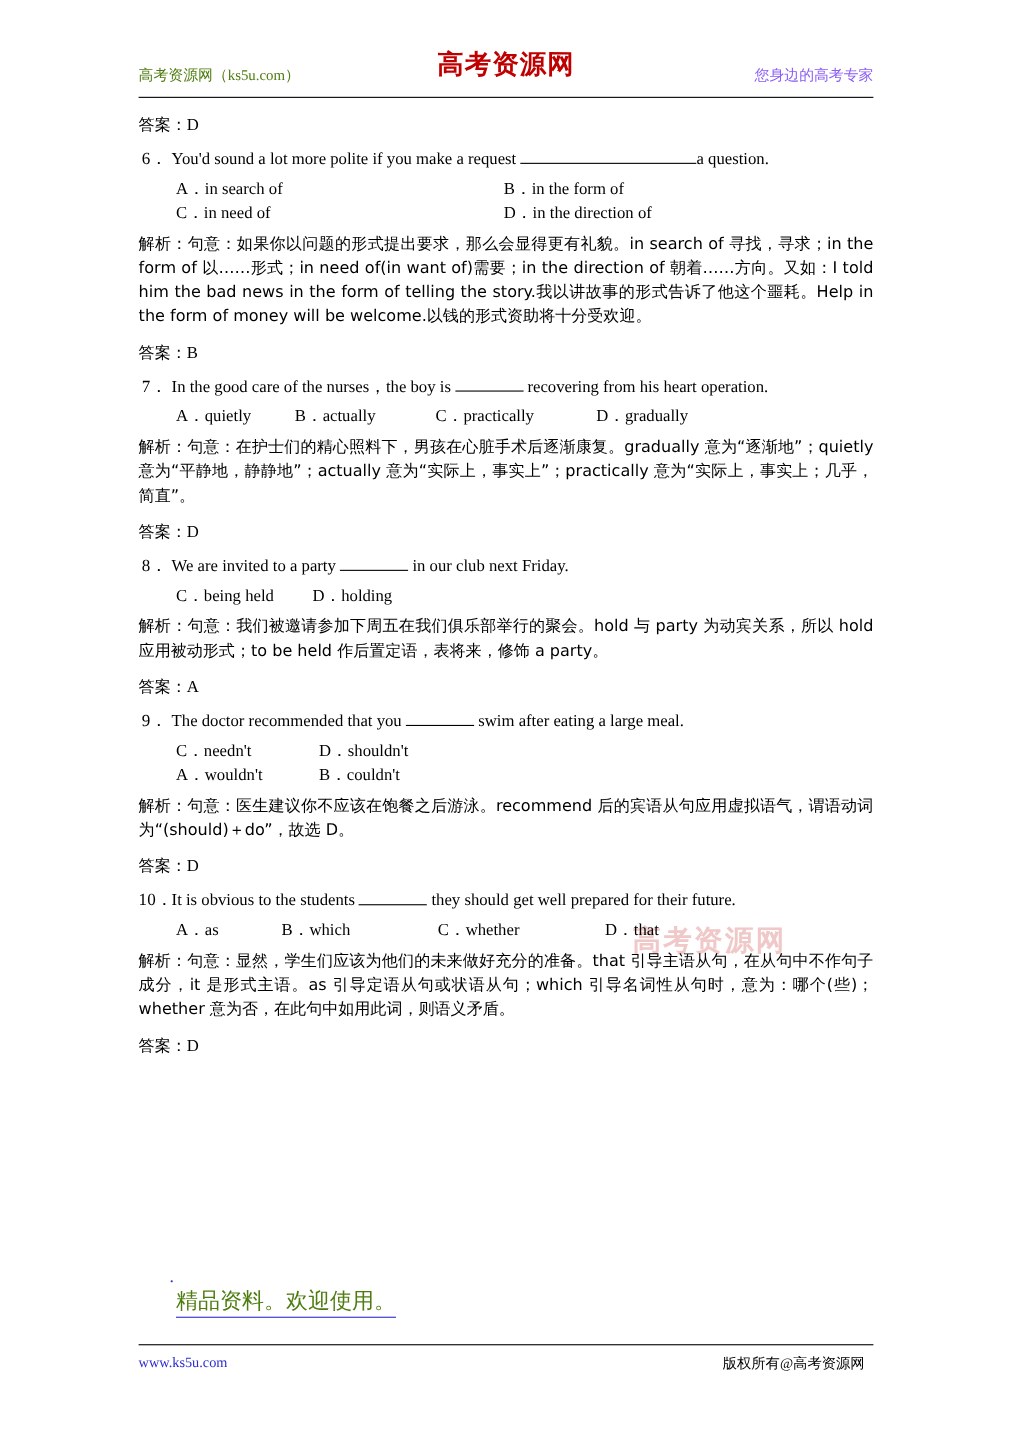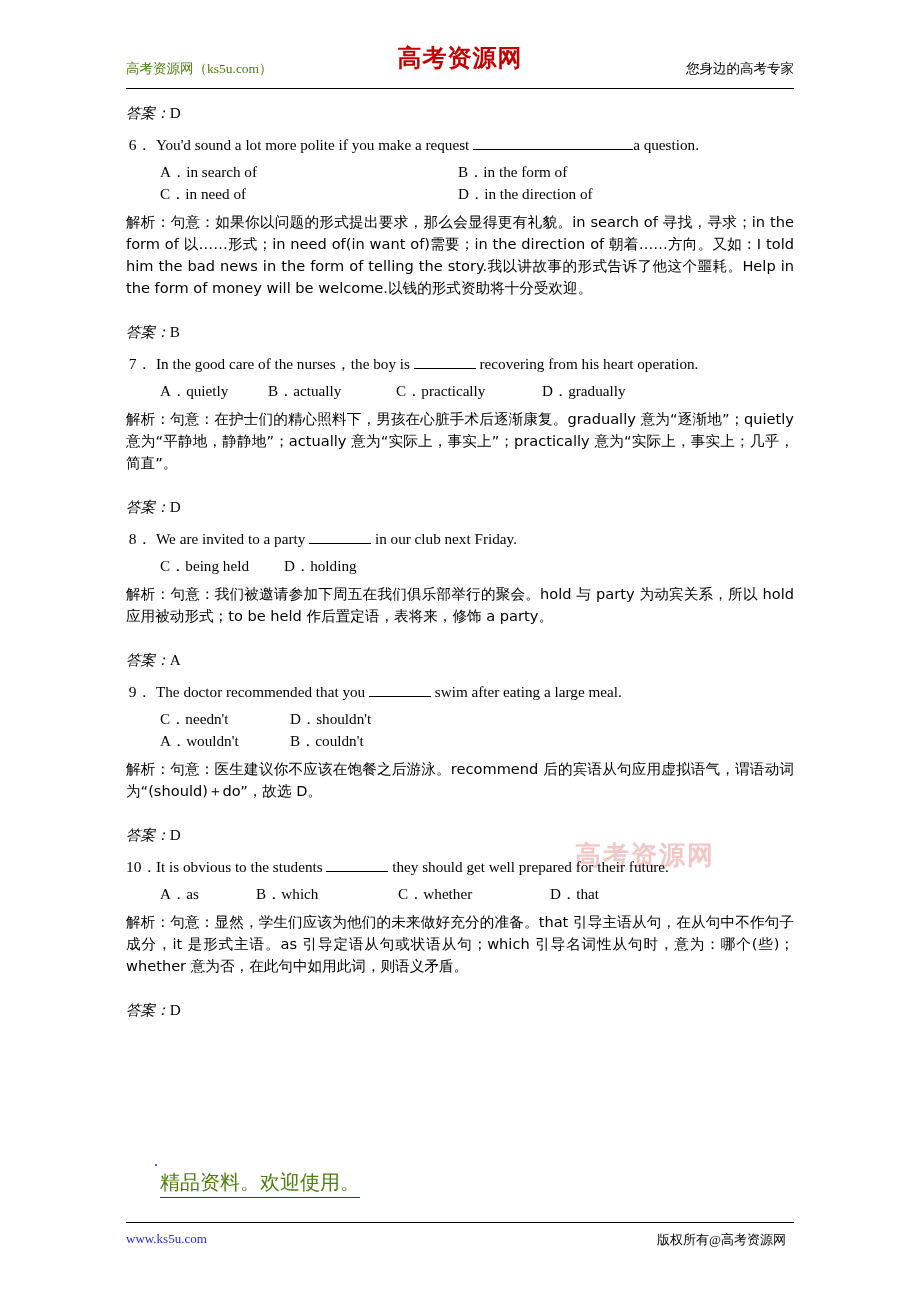"您身边的高考专家" .header-right { color: #000000 -> #8b5cf6 }
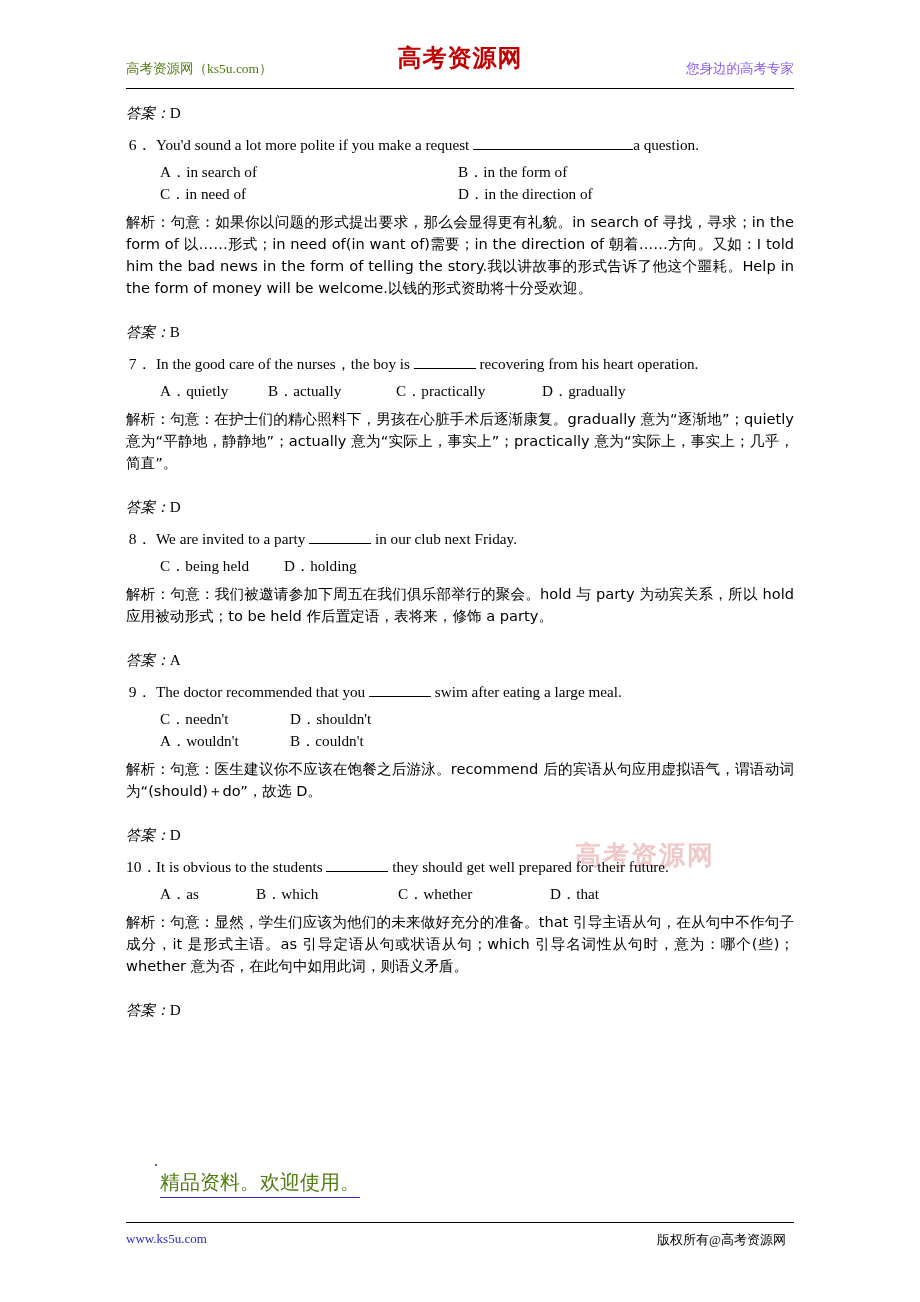"答案：" .ans-label { font-style: italic -> none }
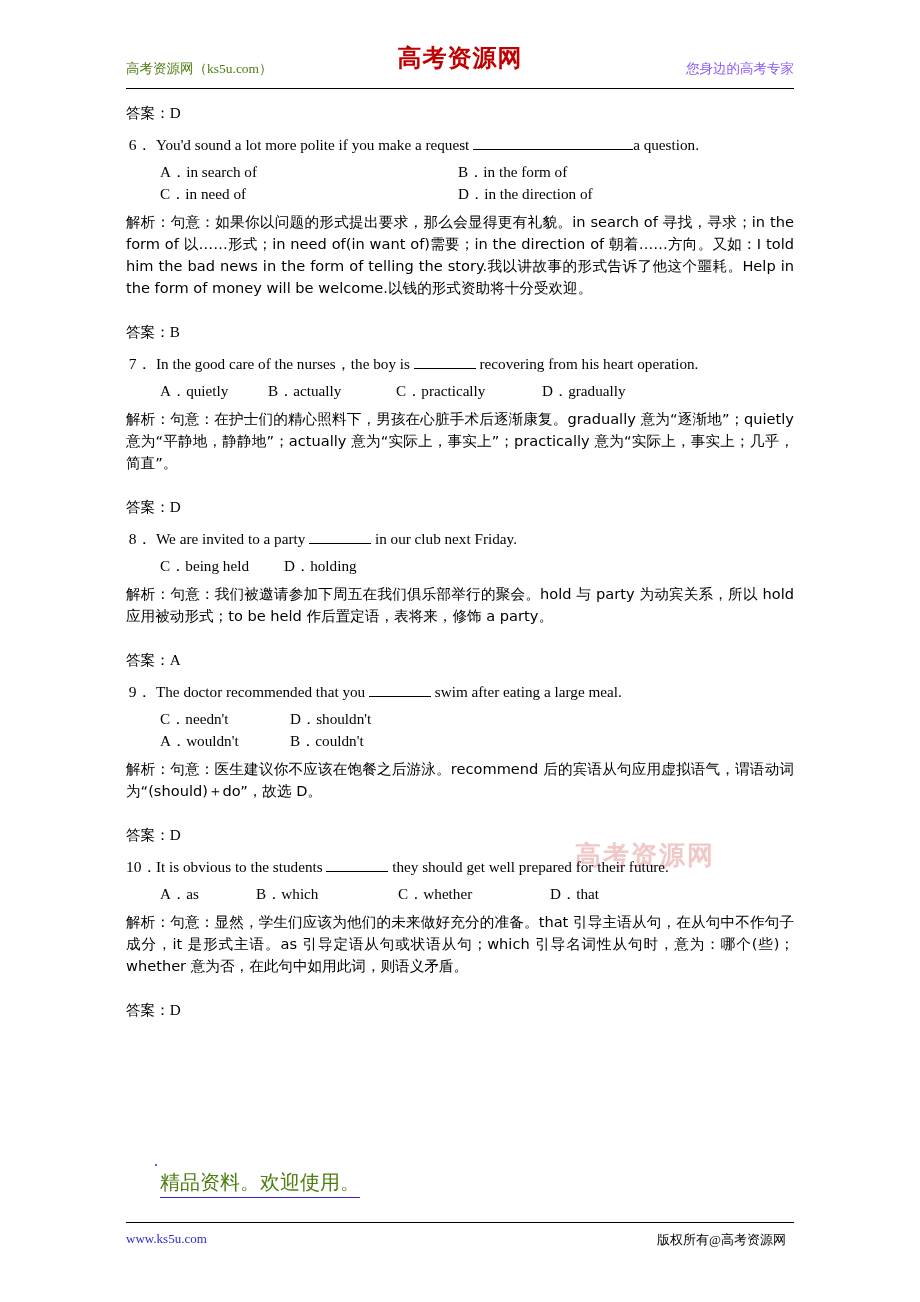"答案：B" .ans { margin-top: 24px -> 12px }
